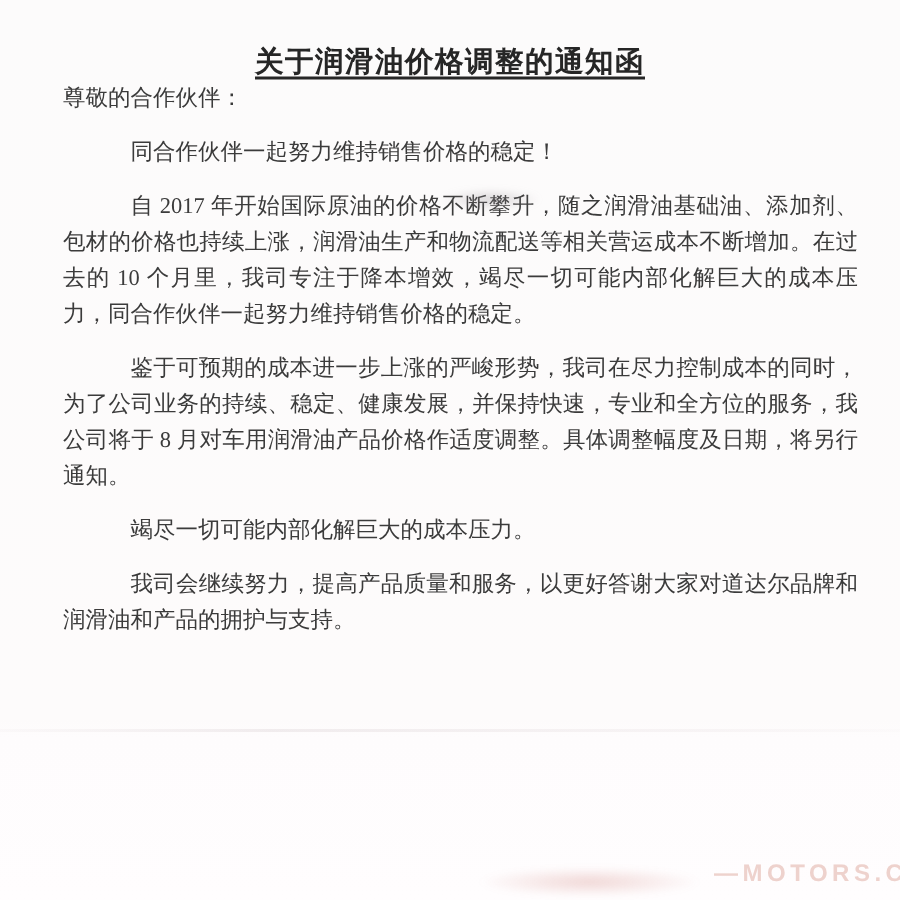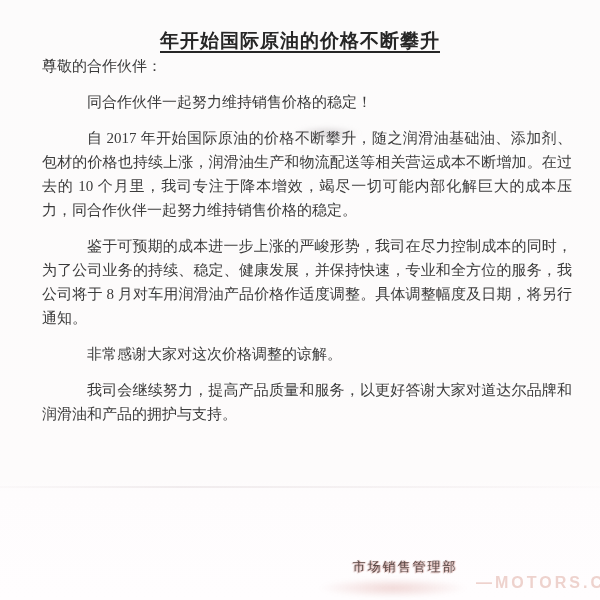"年开始国际原油的价格不断攀升" div.title { text: 年开始国际原油的价格不断攀升 -> 关于润滑油价格调整的通知函 }
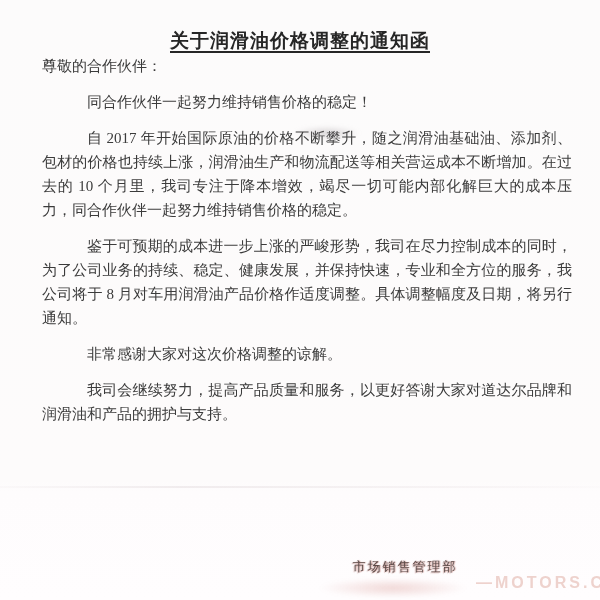"非常感谢大家对这次价格调整的谅解。" p.para { text: 非常感谢大家对这次价格调整的谅解 -> 竭尽一切可能内部化解巨大的成本压力 }
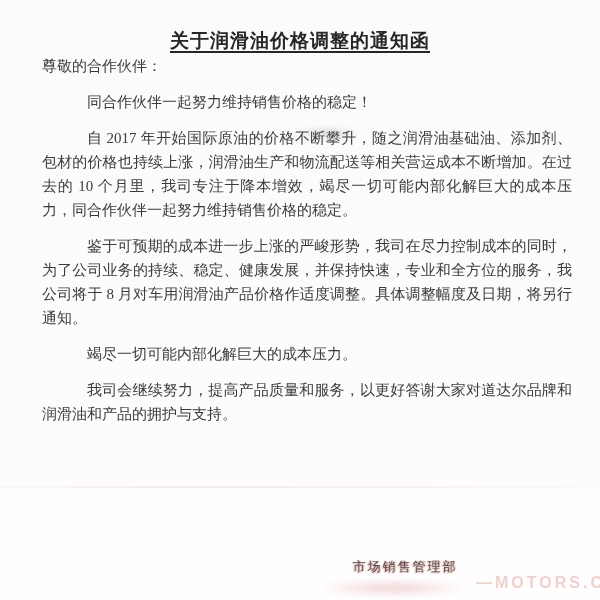"市场销售管理部" div.sig-dept { html: <div>市场销售管理部</div> -> none }
